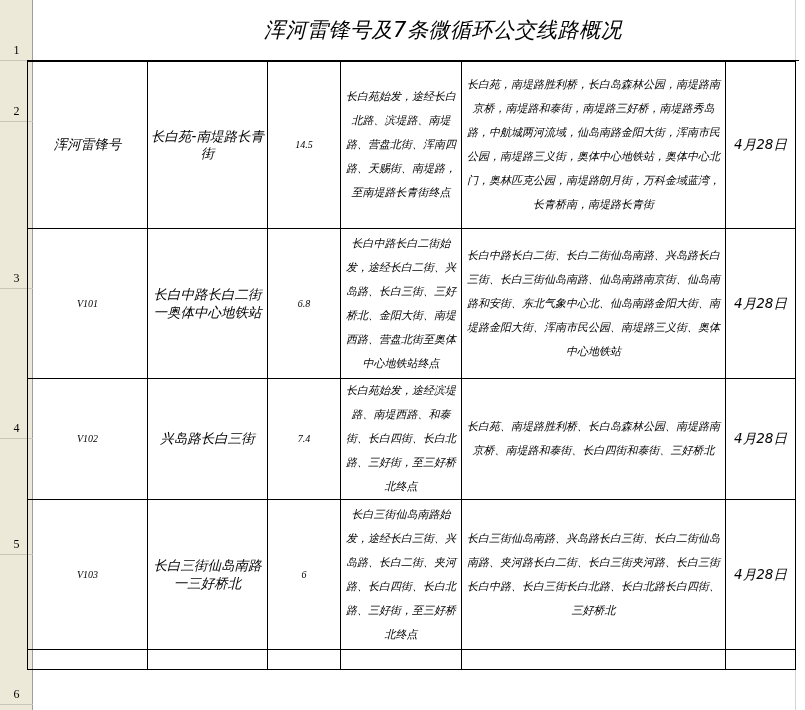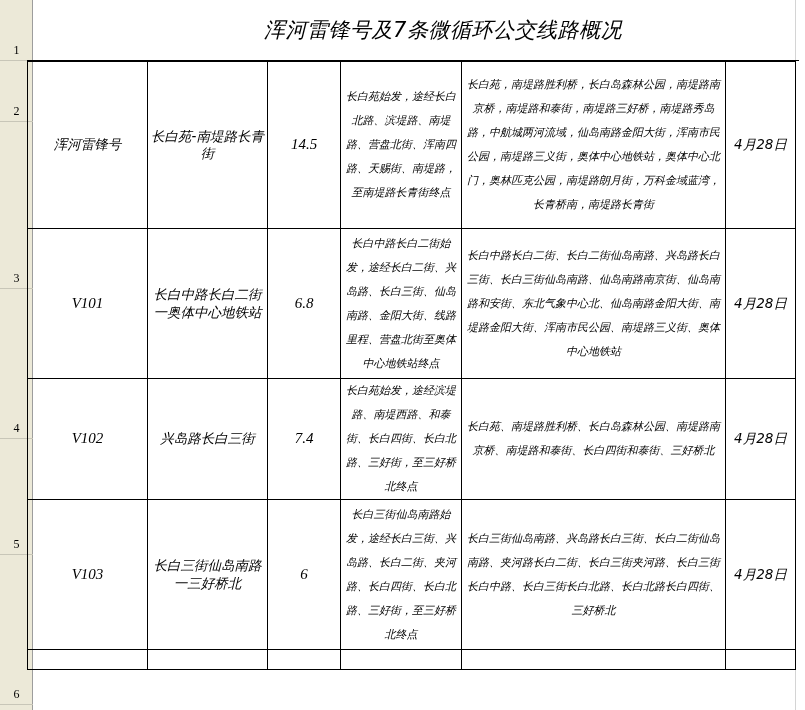"14.5" table.grid td.num { font-size: 15px -> 10px }
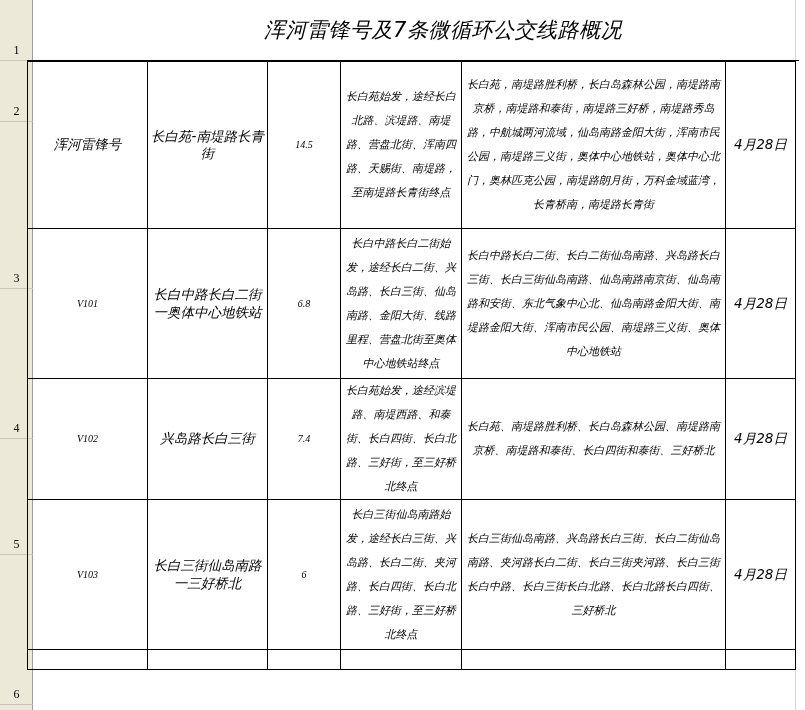"长白中路长白二街始发，途经长白二街、兴岛路、长白三街、仙岛南路、金阳大街、线路里" td.small { text: 仙岛南路、金阳大街、线路里程 -> 三好桥北、金阳大街、南堤西路 }
